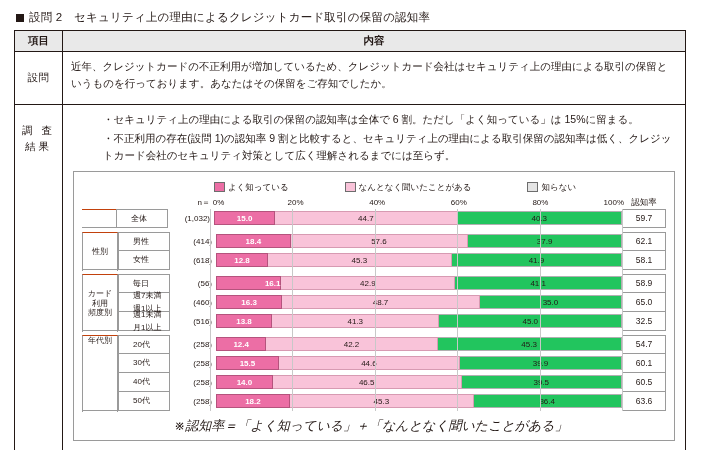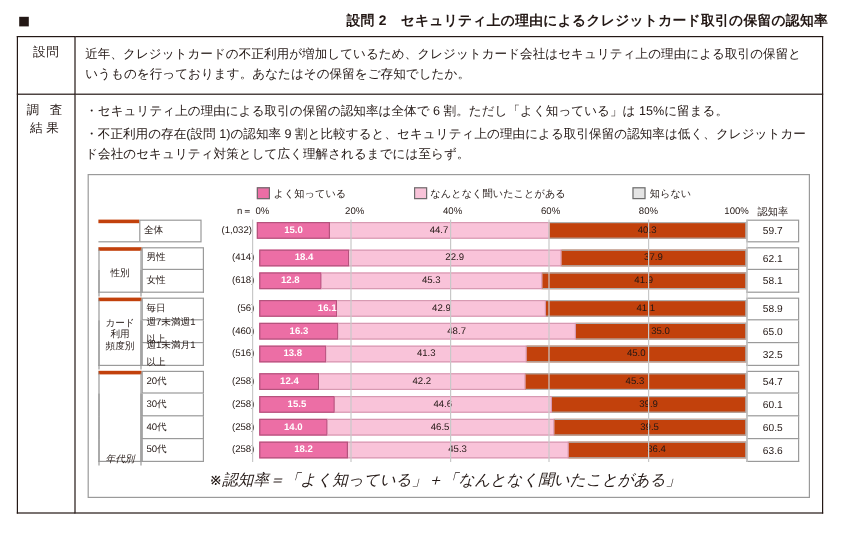"設問 2 セキュリティ上の理由によるクレジットカード取引の保留の認知率" .title { font-weight: bold -> normal; justify-content: space-between -> none }
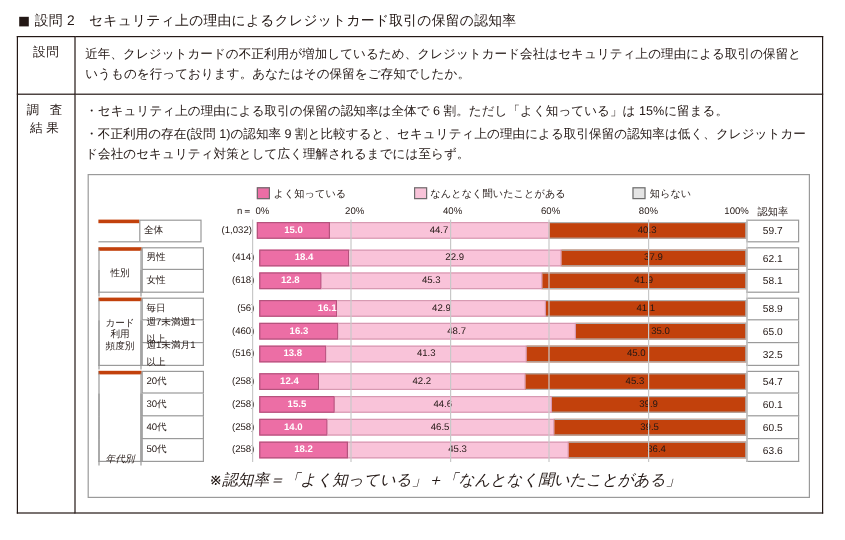"項目" tr { html: none -> <tr> <td>項目</td> <td>内容</td> </tr> }
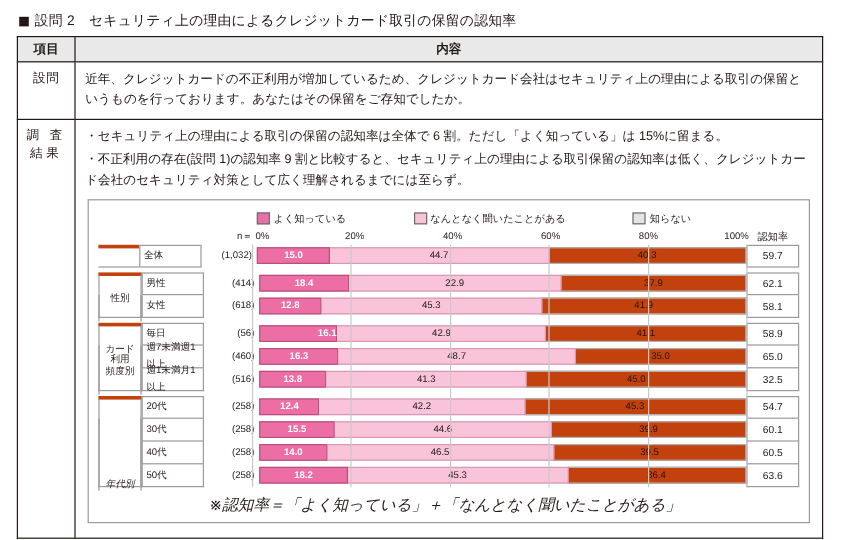"設問" .lbl { padding: 6px 2px -> 18px 2px }
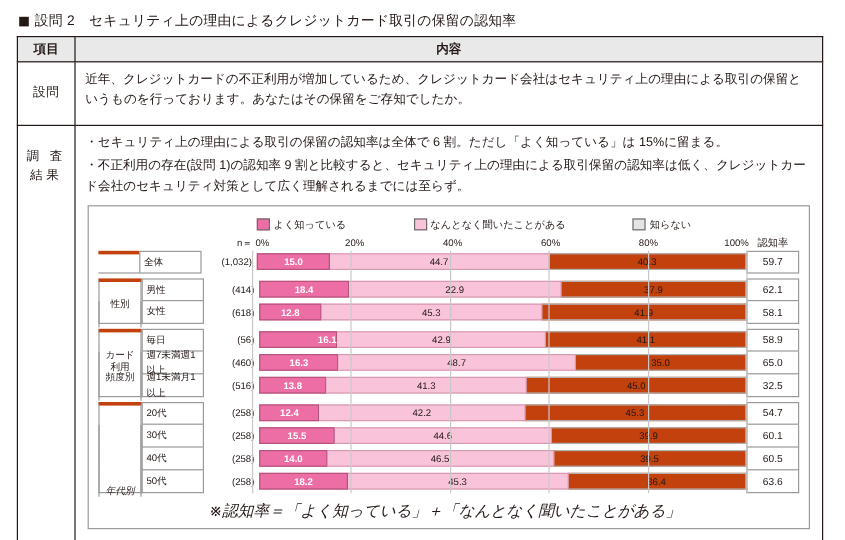"・セキュリティ上の理由による取引の保留の認知率は全体で 6" .cell .bullet { margin-left: none -> 32px }
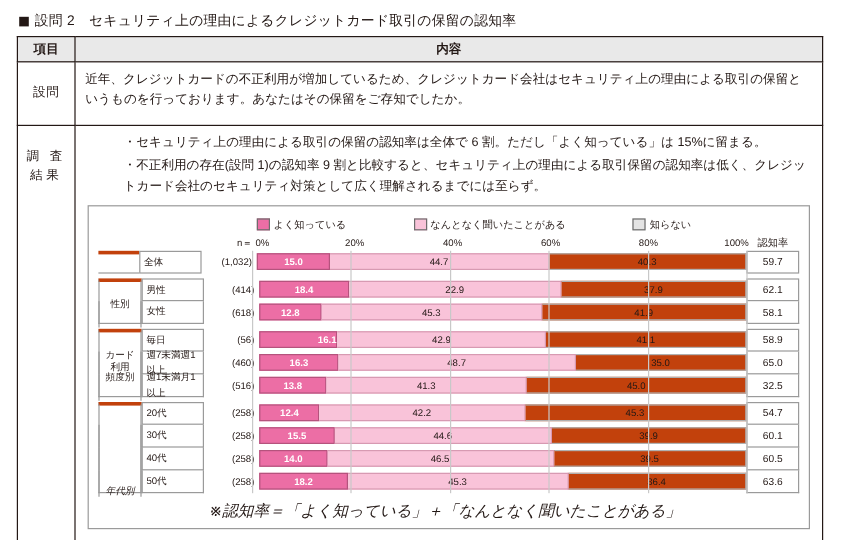"全体" .nm { padding-left: 3px -> 14px }
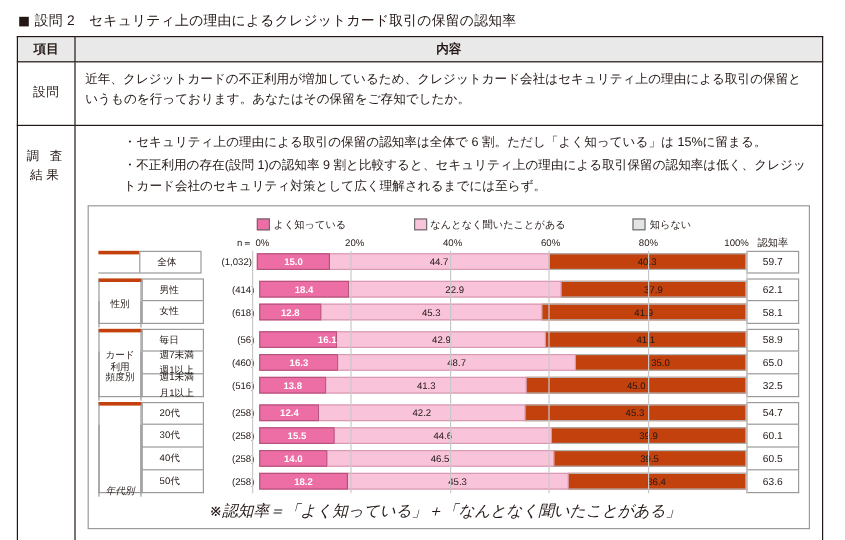"40.3" .seg3 { background: #c2410c -> #22c55e }
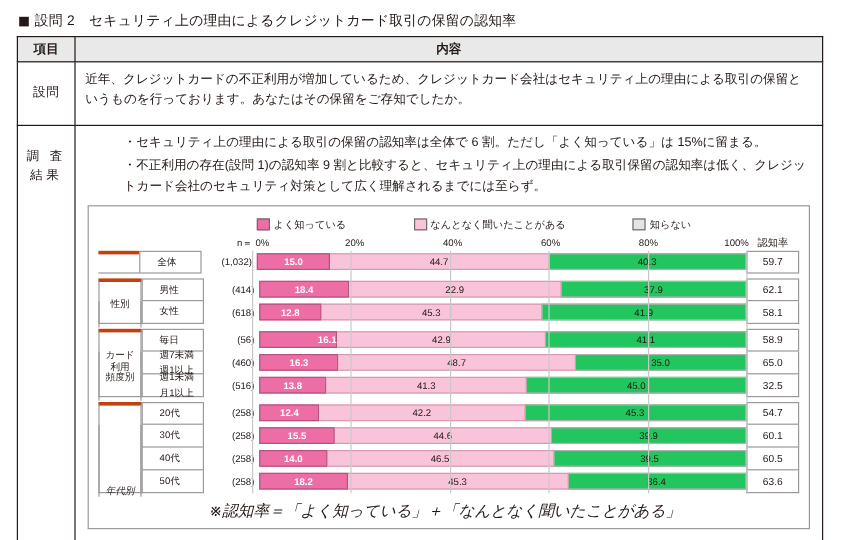"22.9" div.seg { text: 22.9 -> 57.6 }
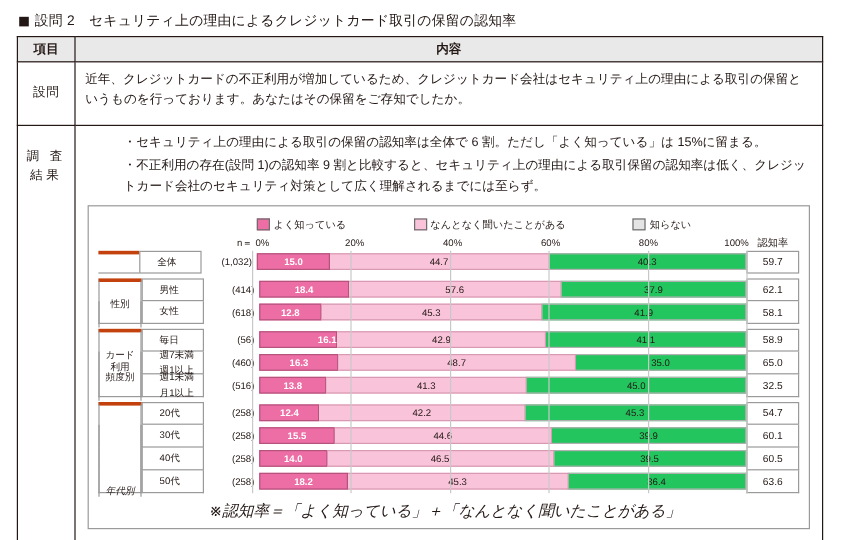"性別" .grp.top { border-top: 3px solid #c2410c -> 1px solid #c2410c }
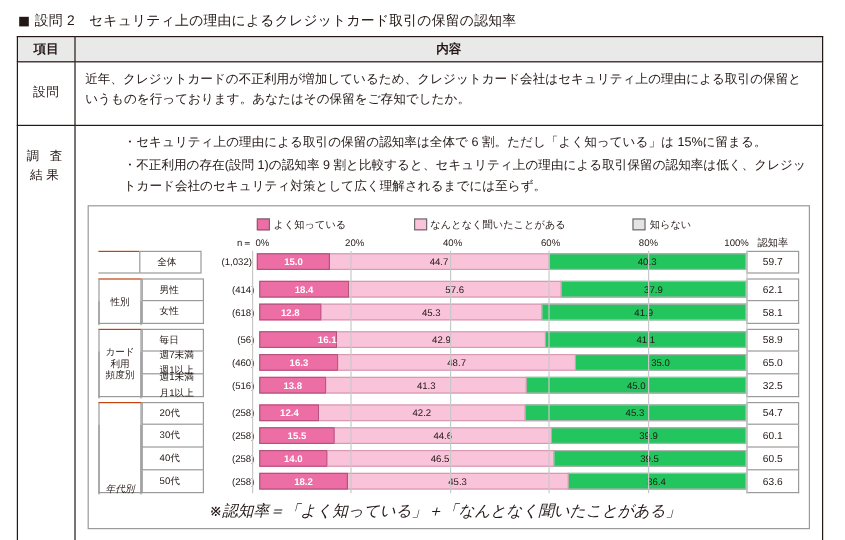"年代別" div.grp { font-style: italic -> none; justify-content: flex-end -> flex-start }
